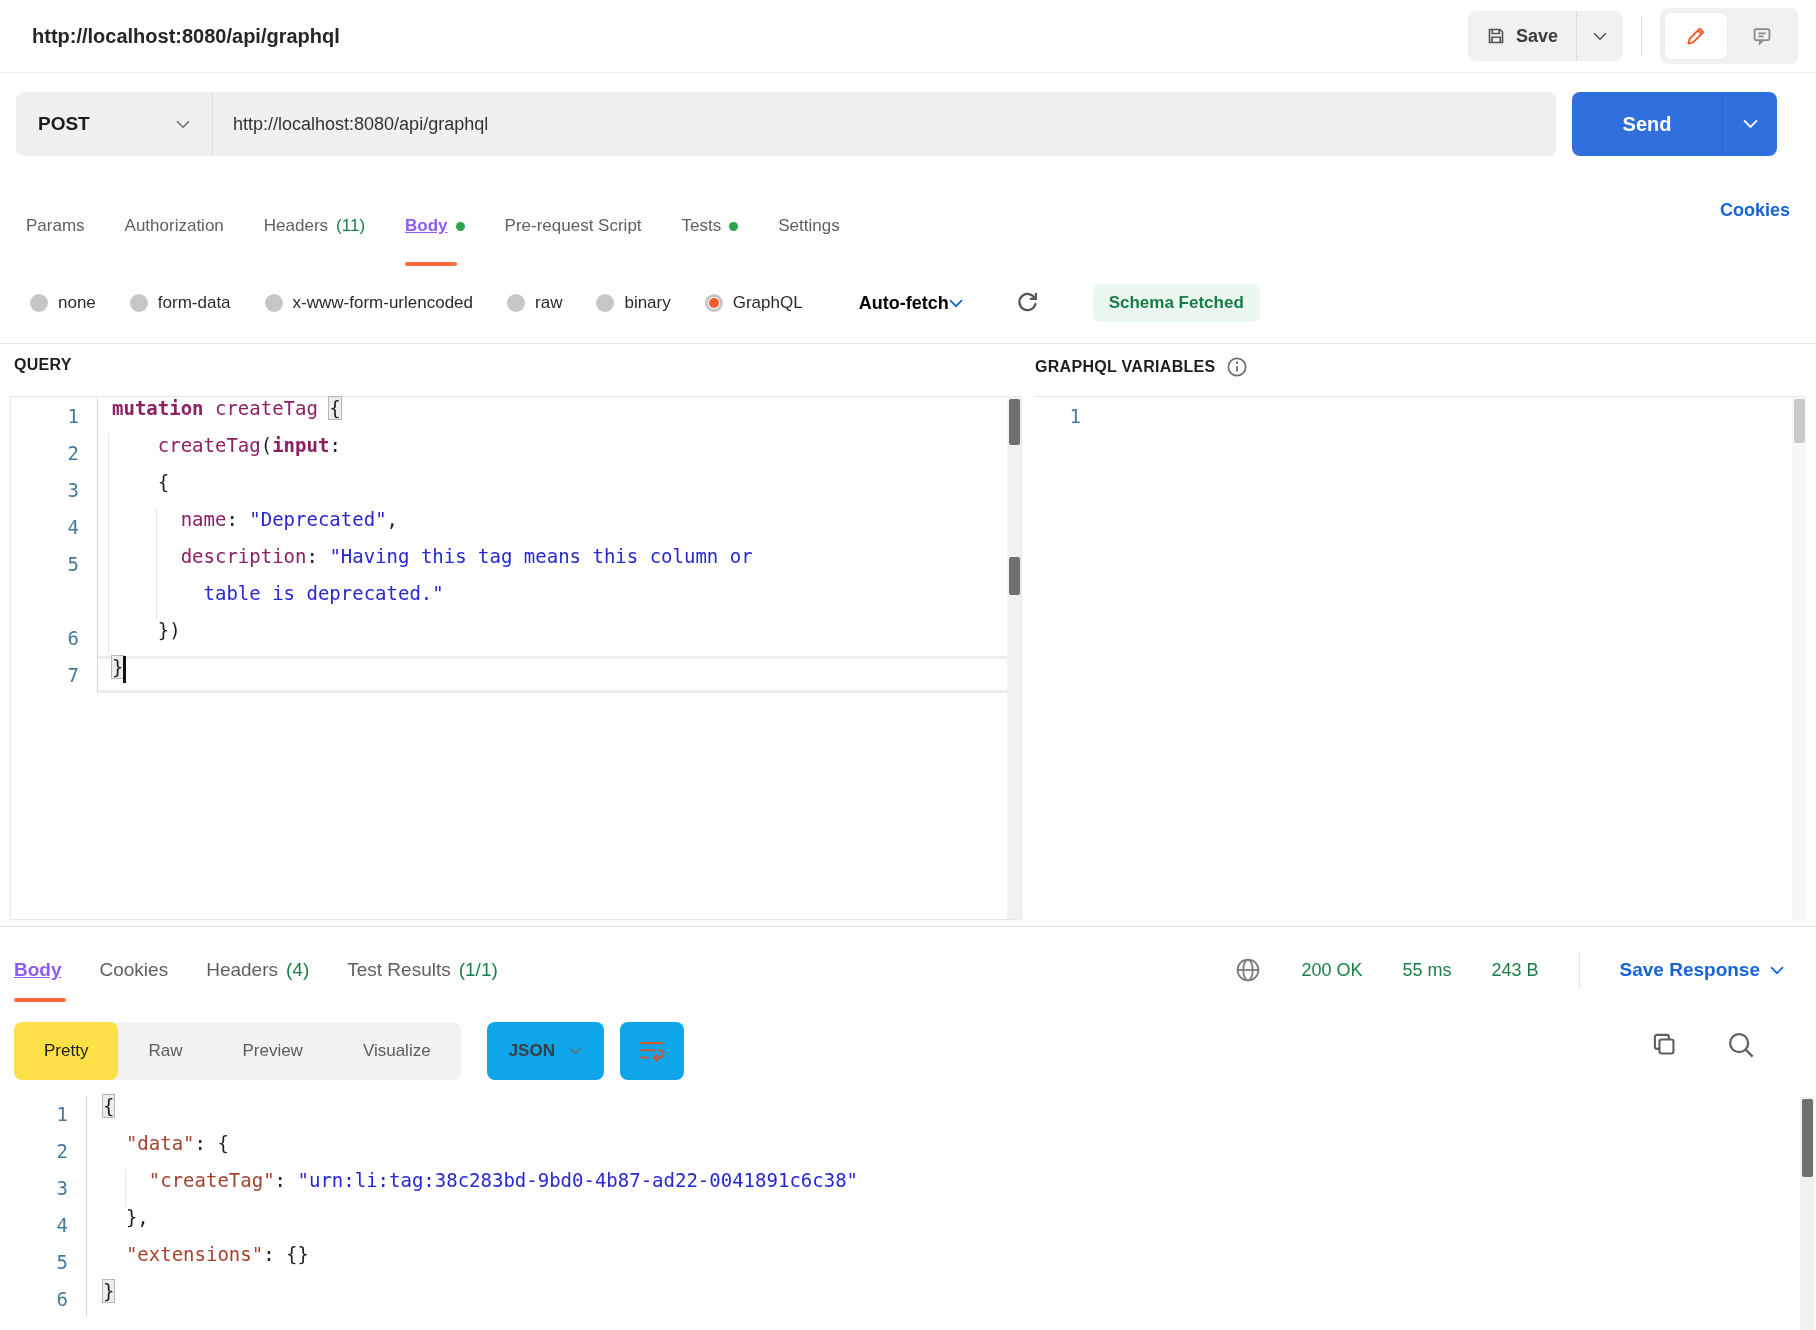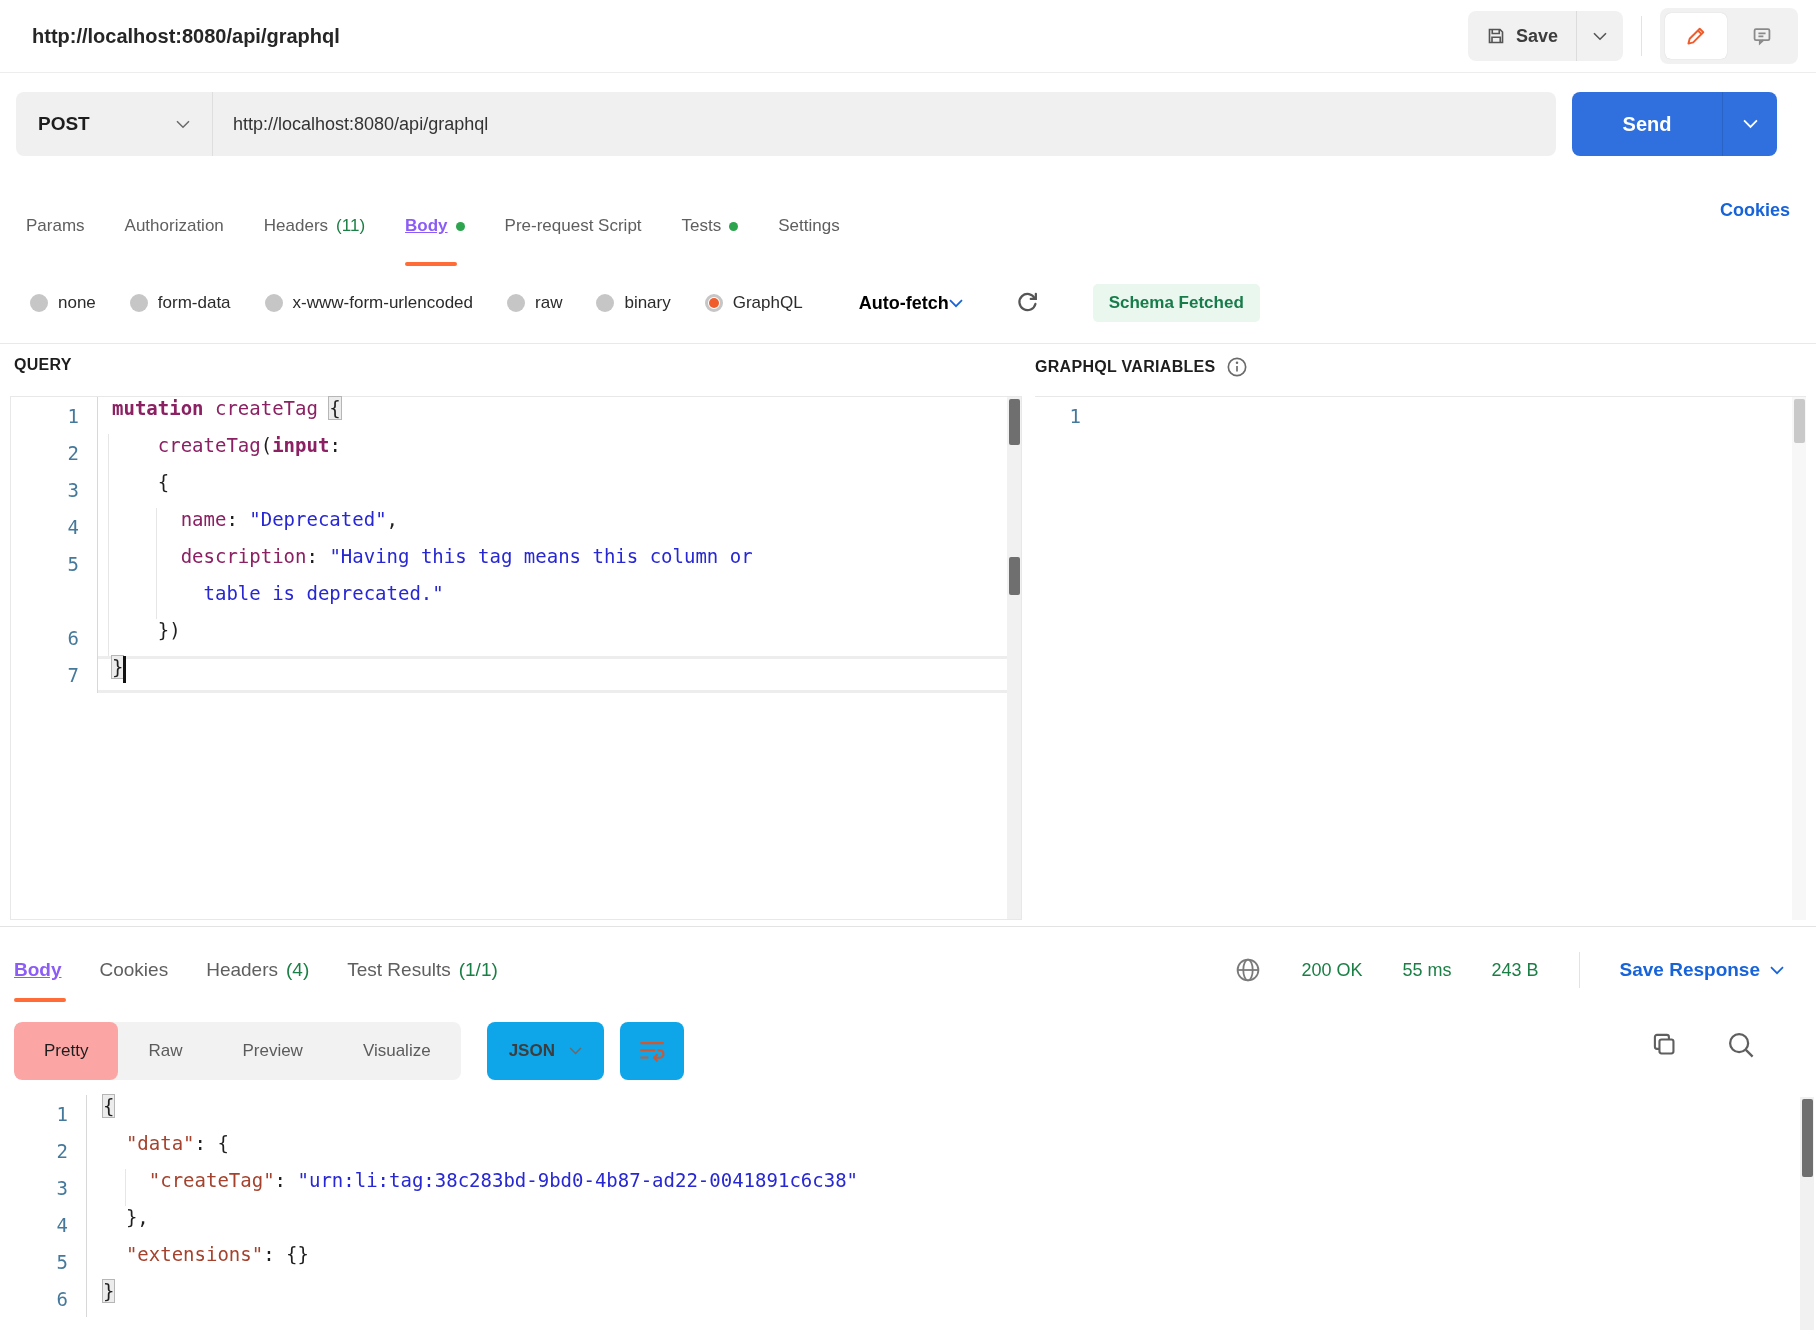"Pretty" .seg.active { background: #fca5a5 -> #fde047 }
